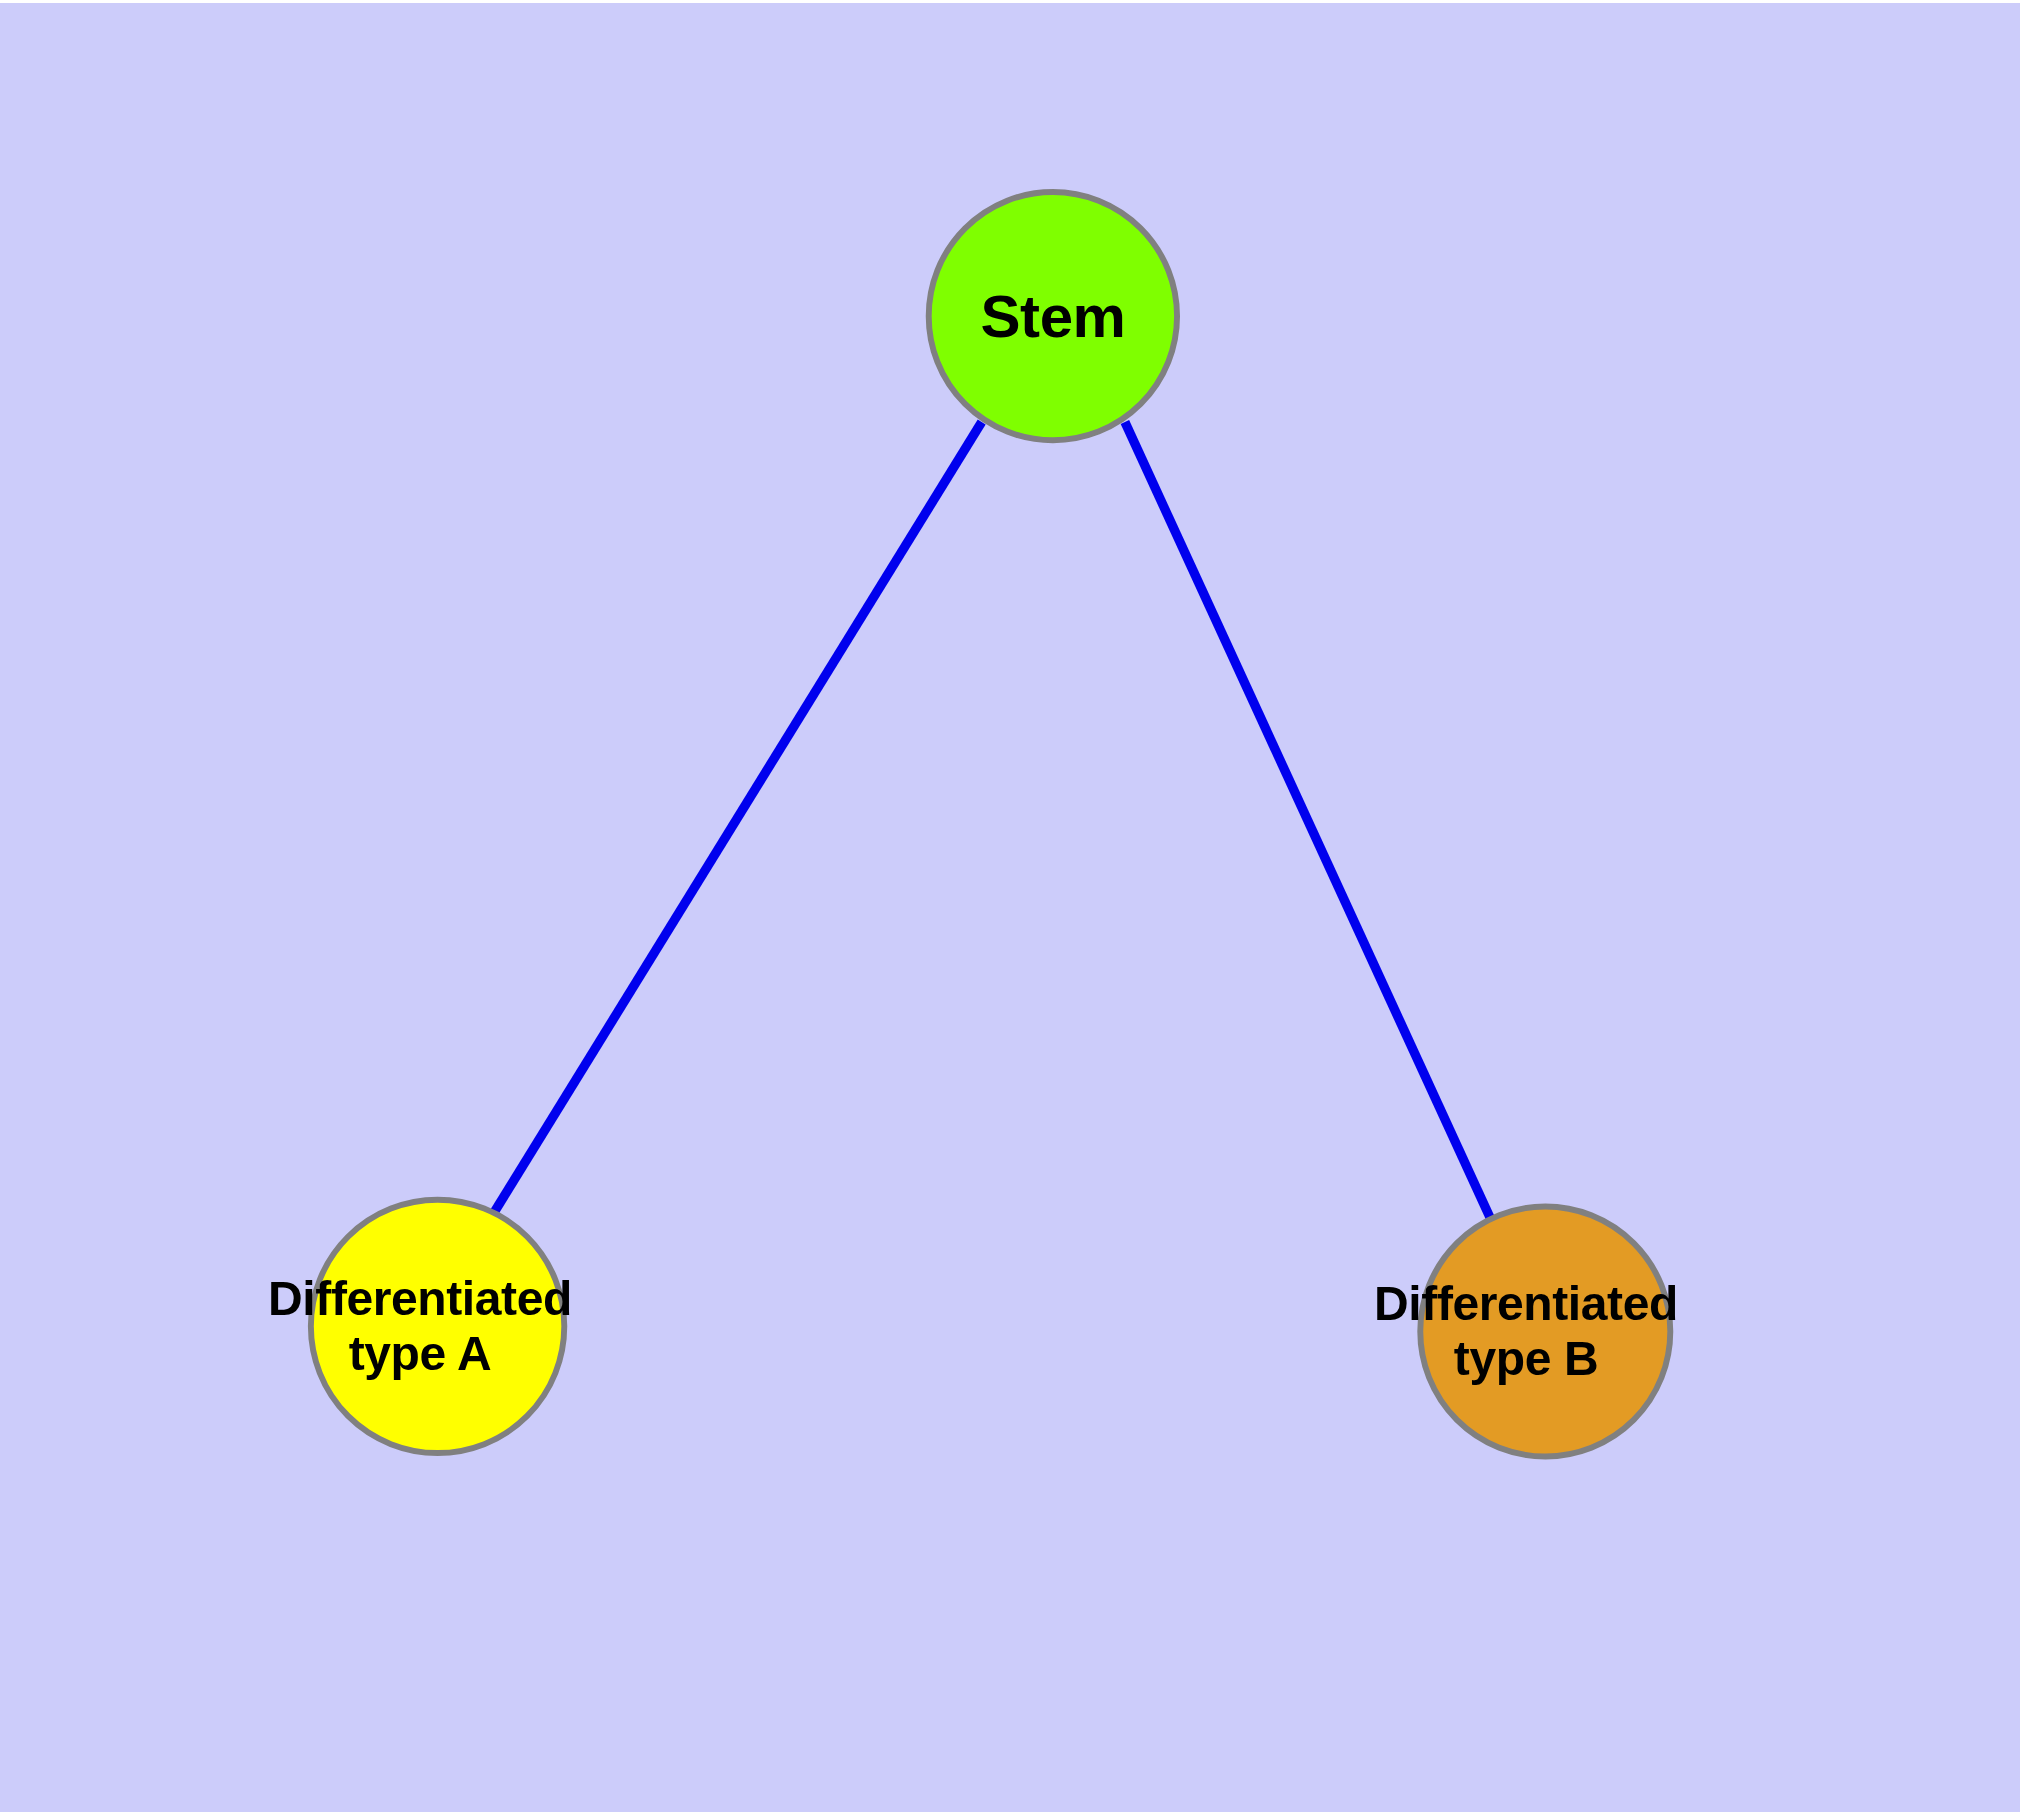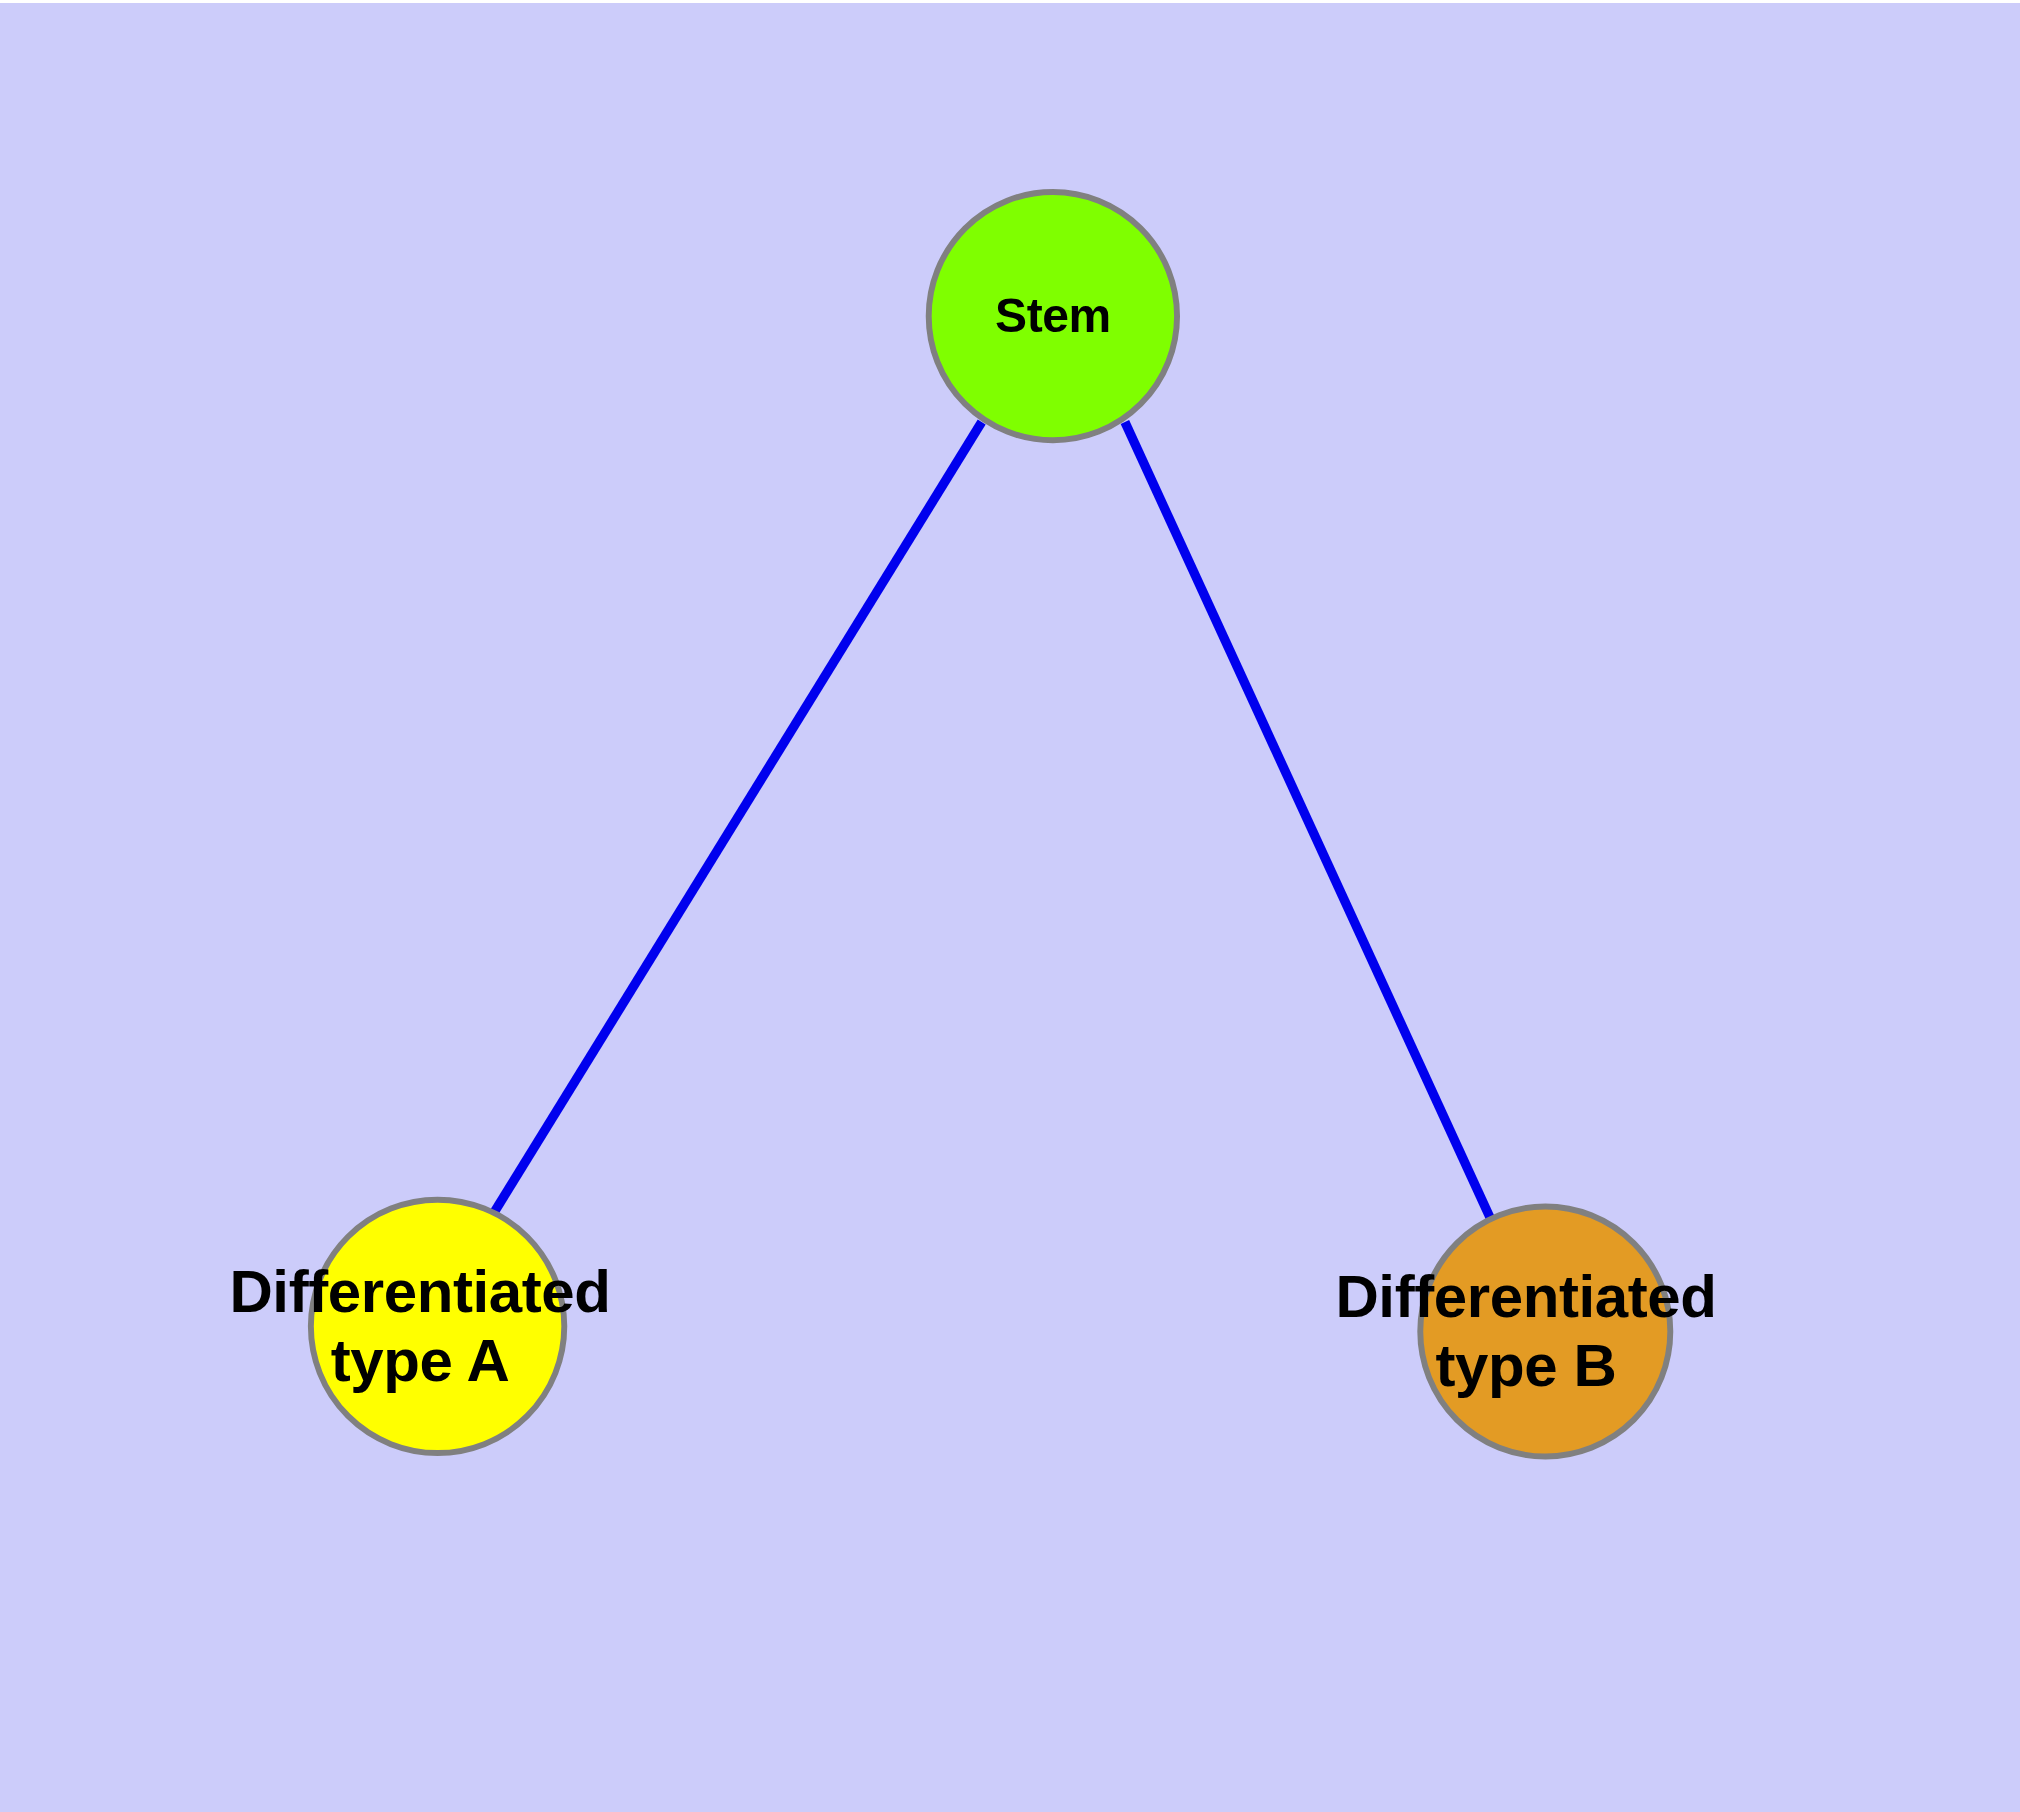"Stem" #label-stem { font-size: 48px -> 60px }
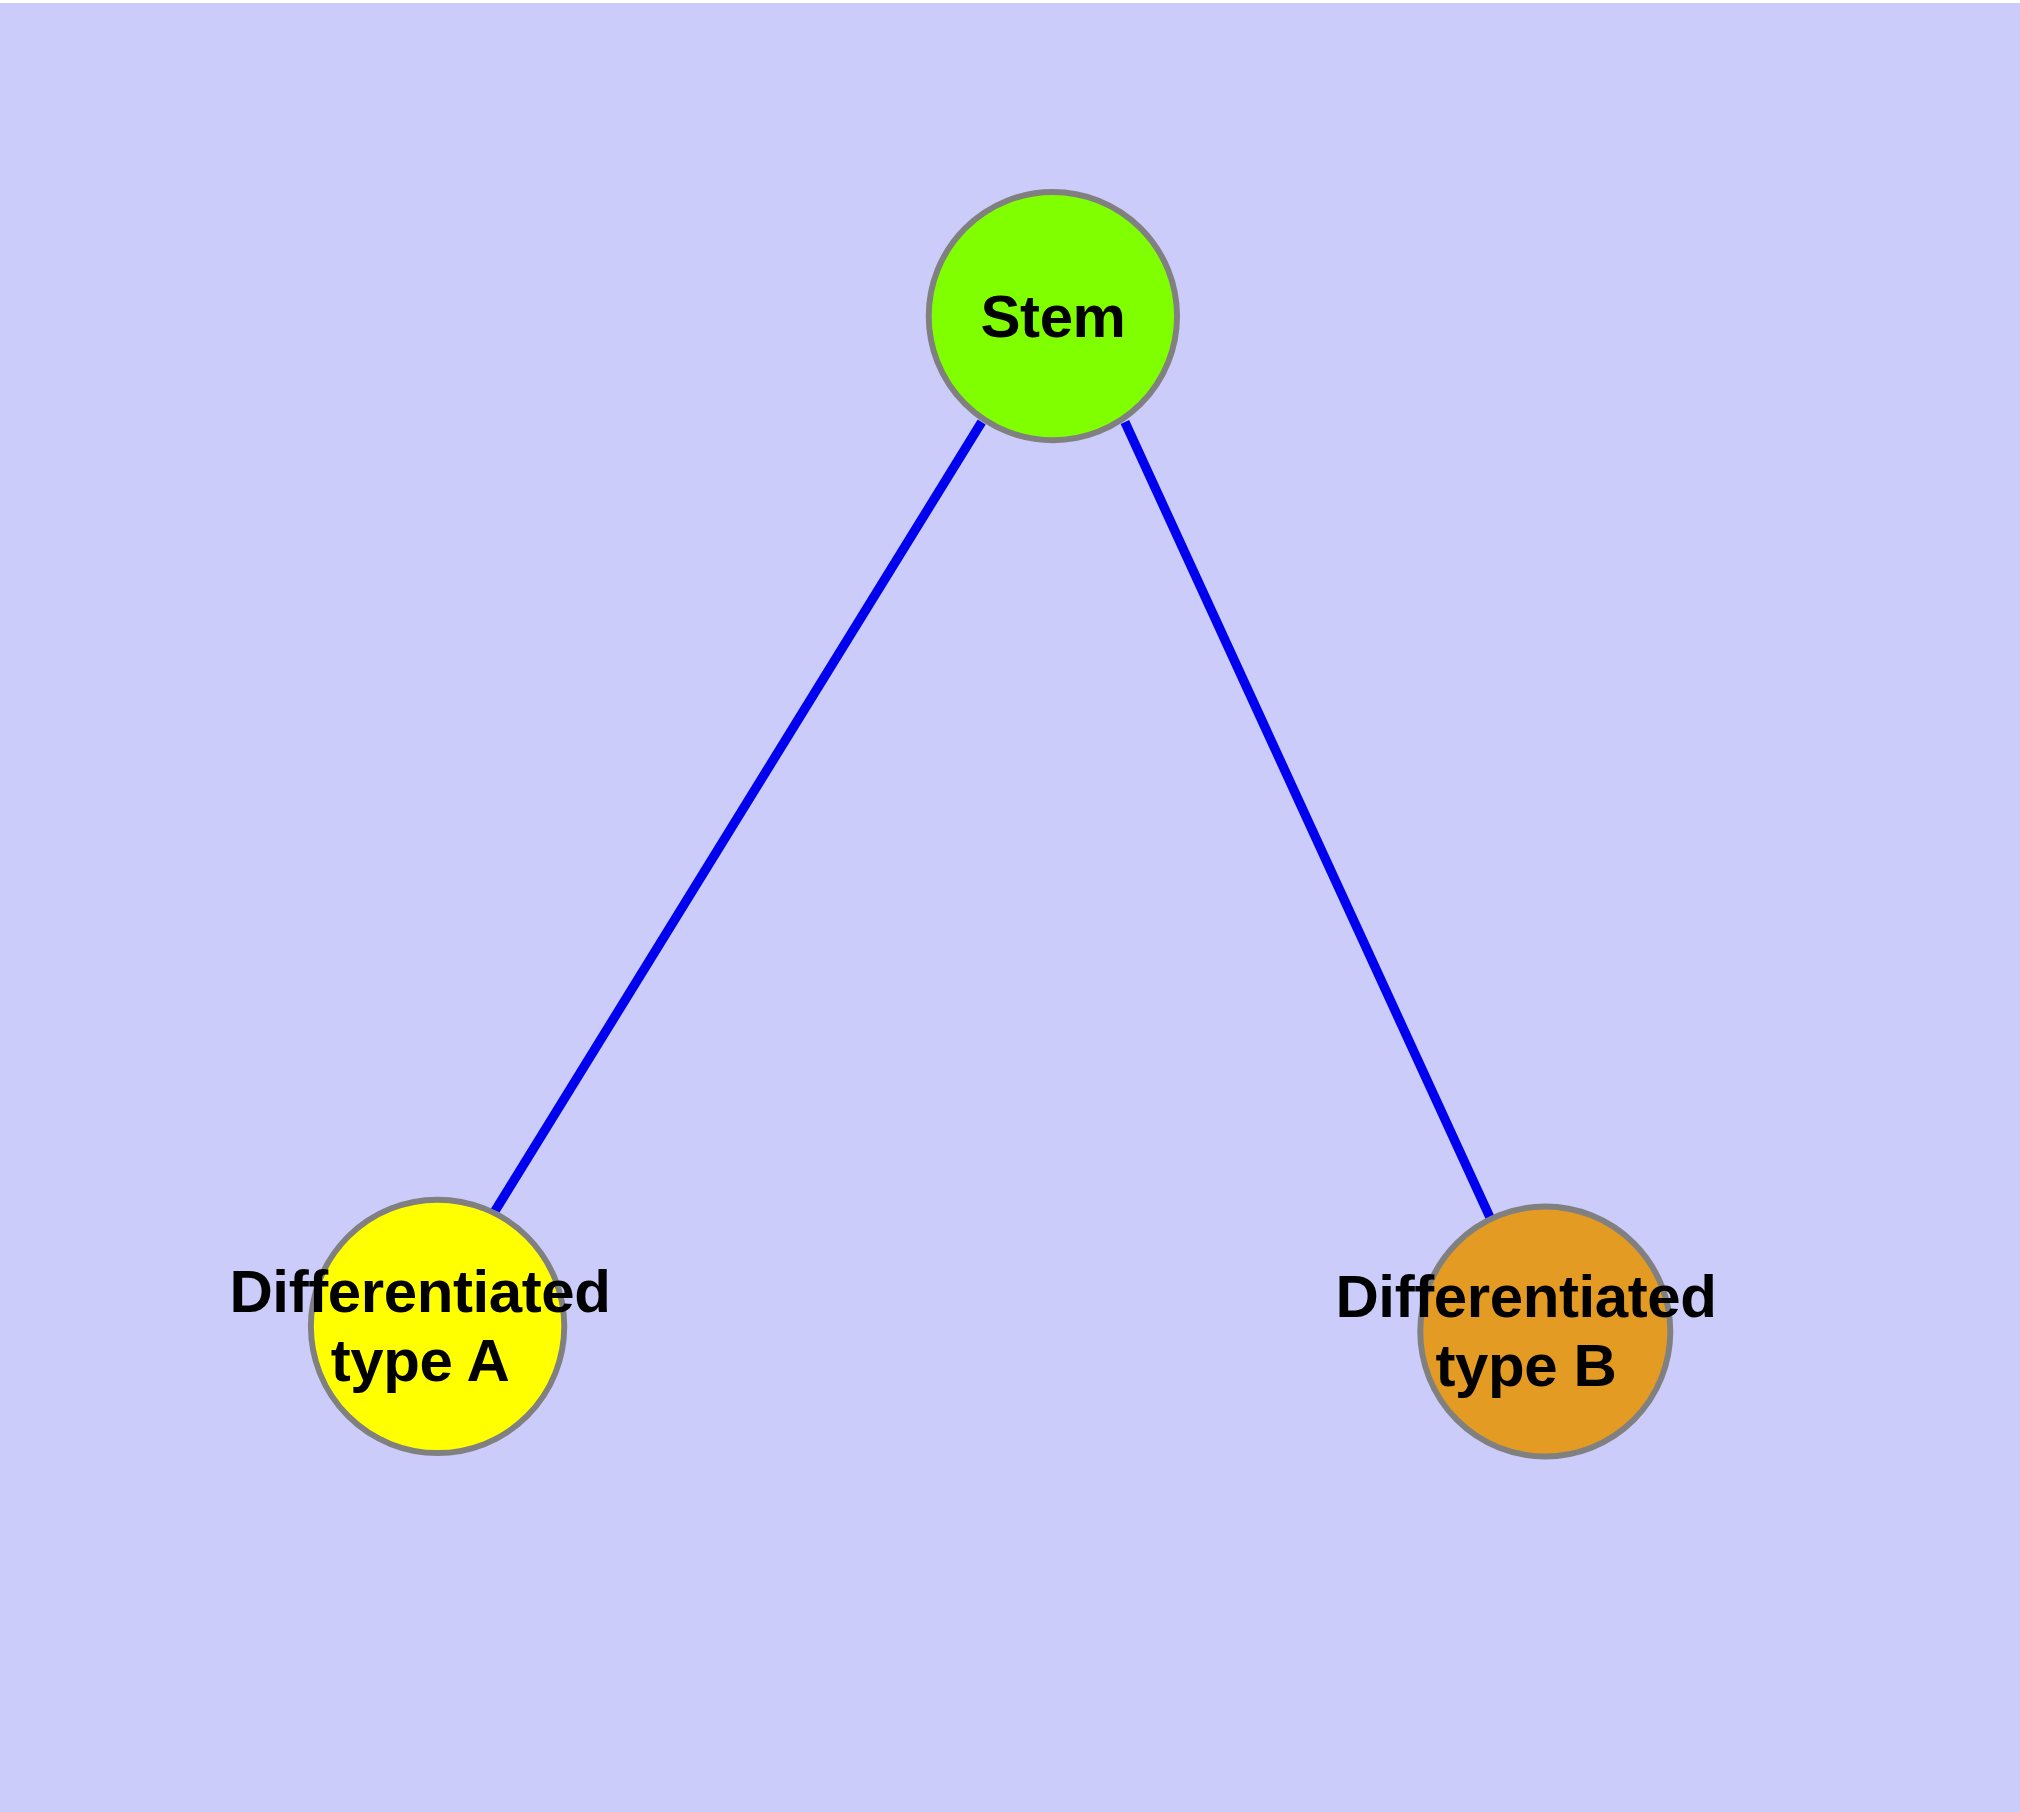"Differentiated" .node-label { font-size: 60px -> 48px }
